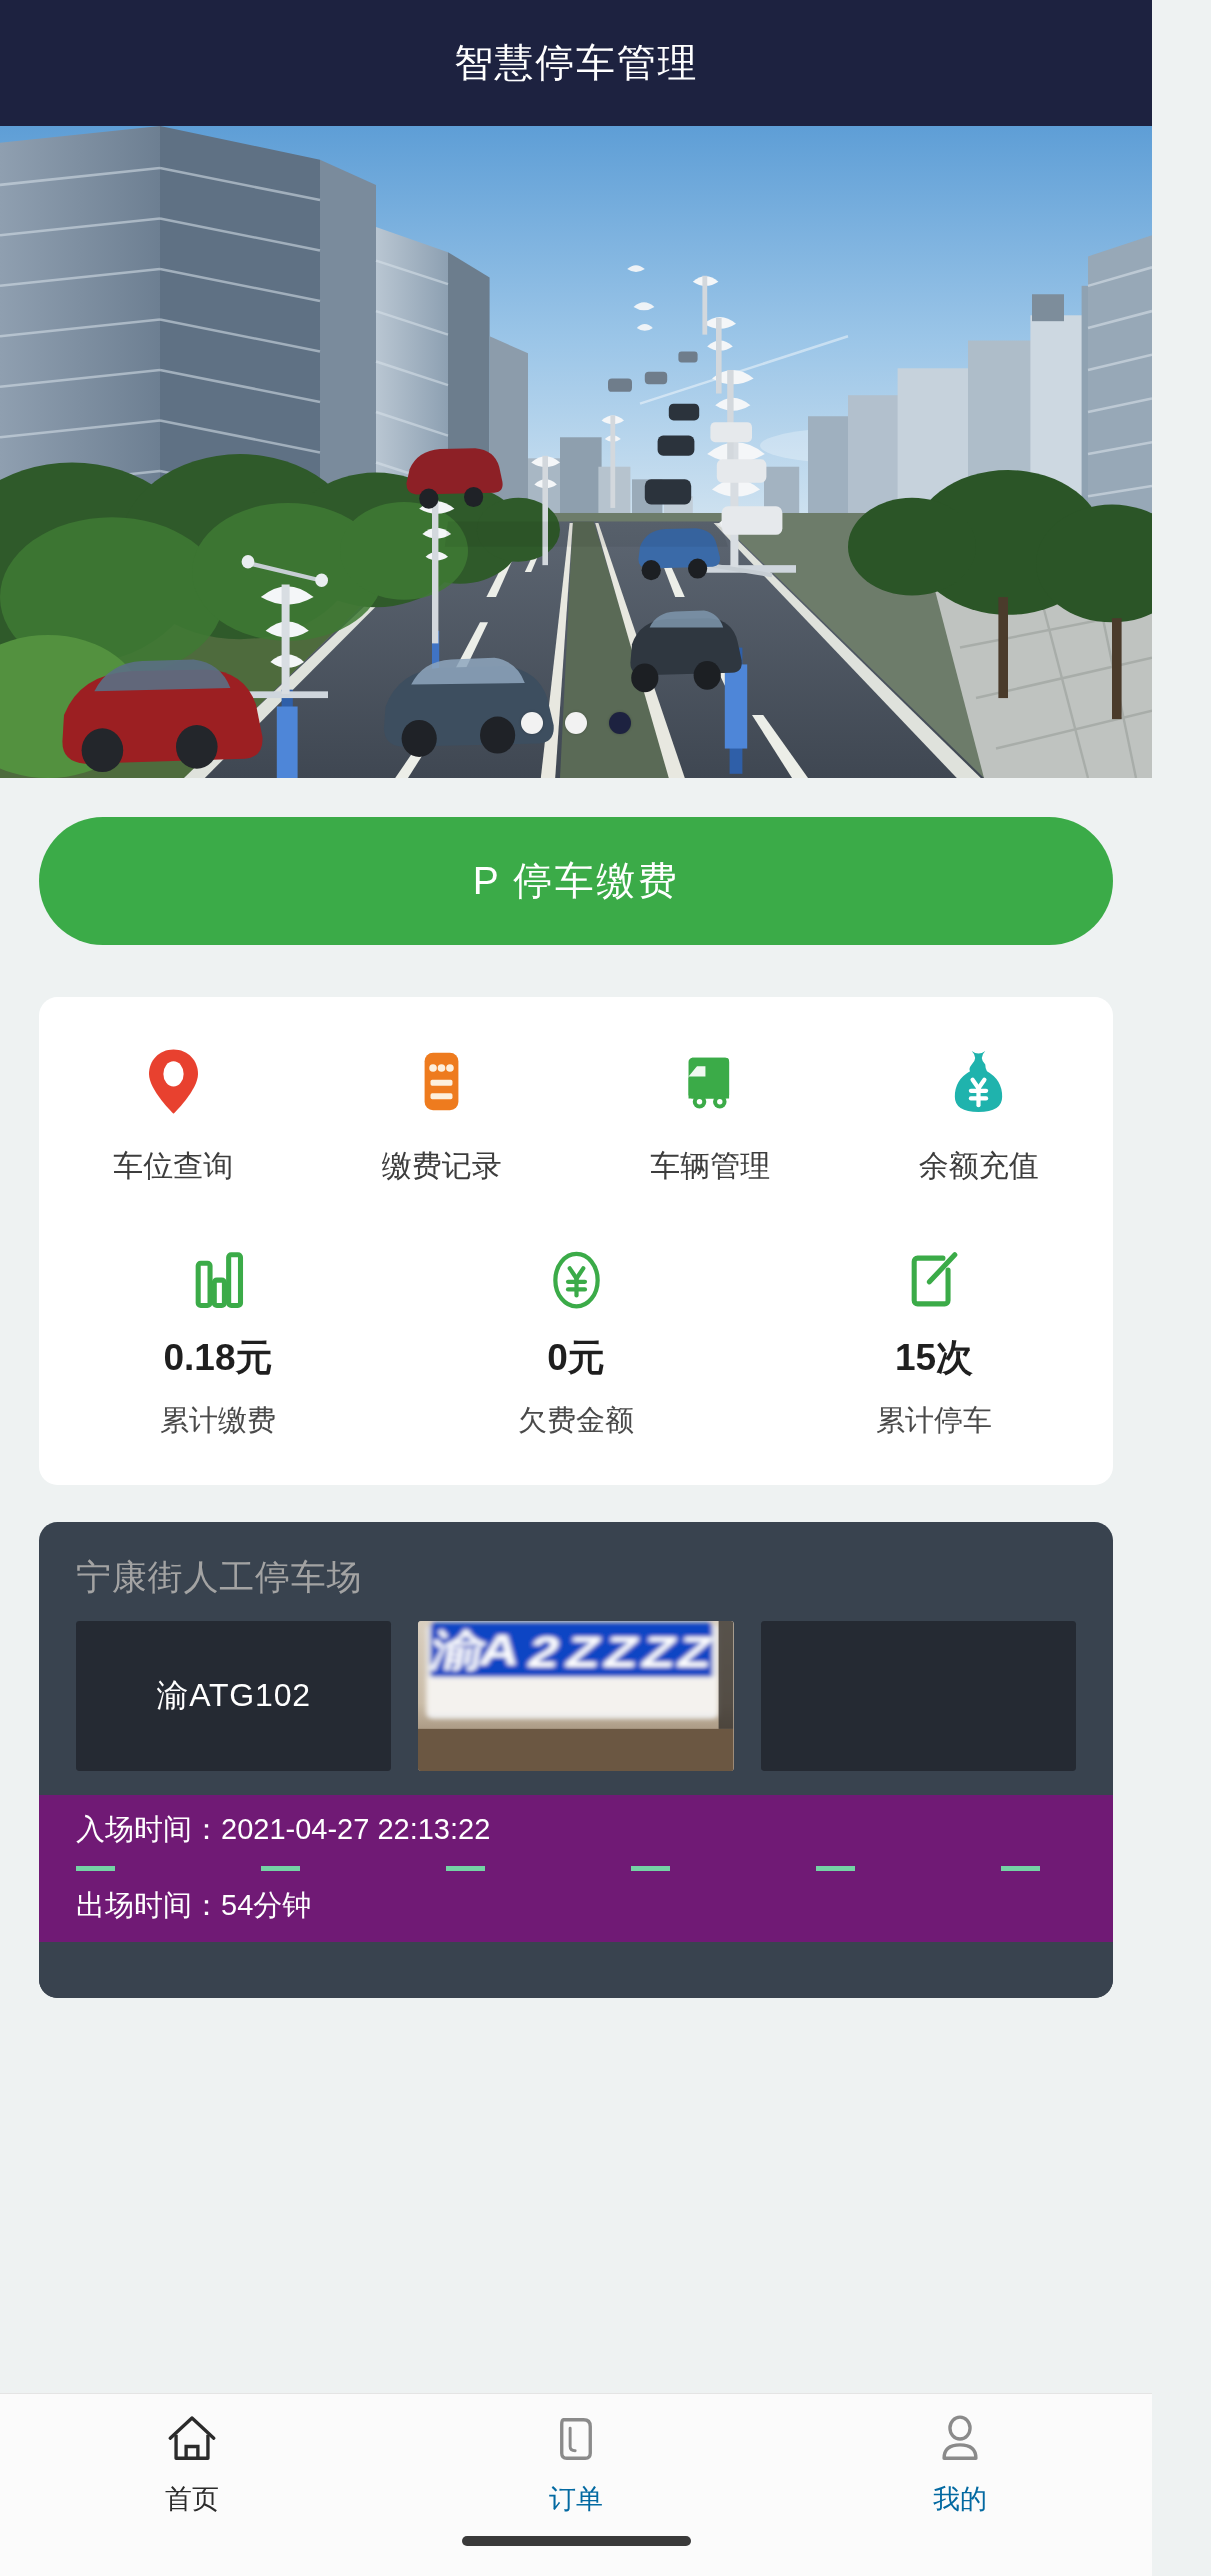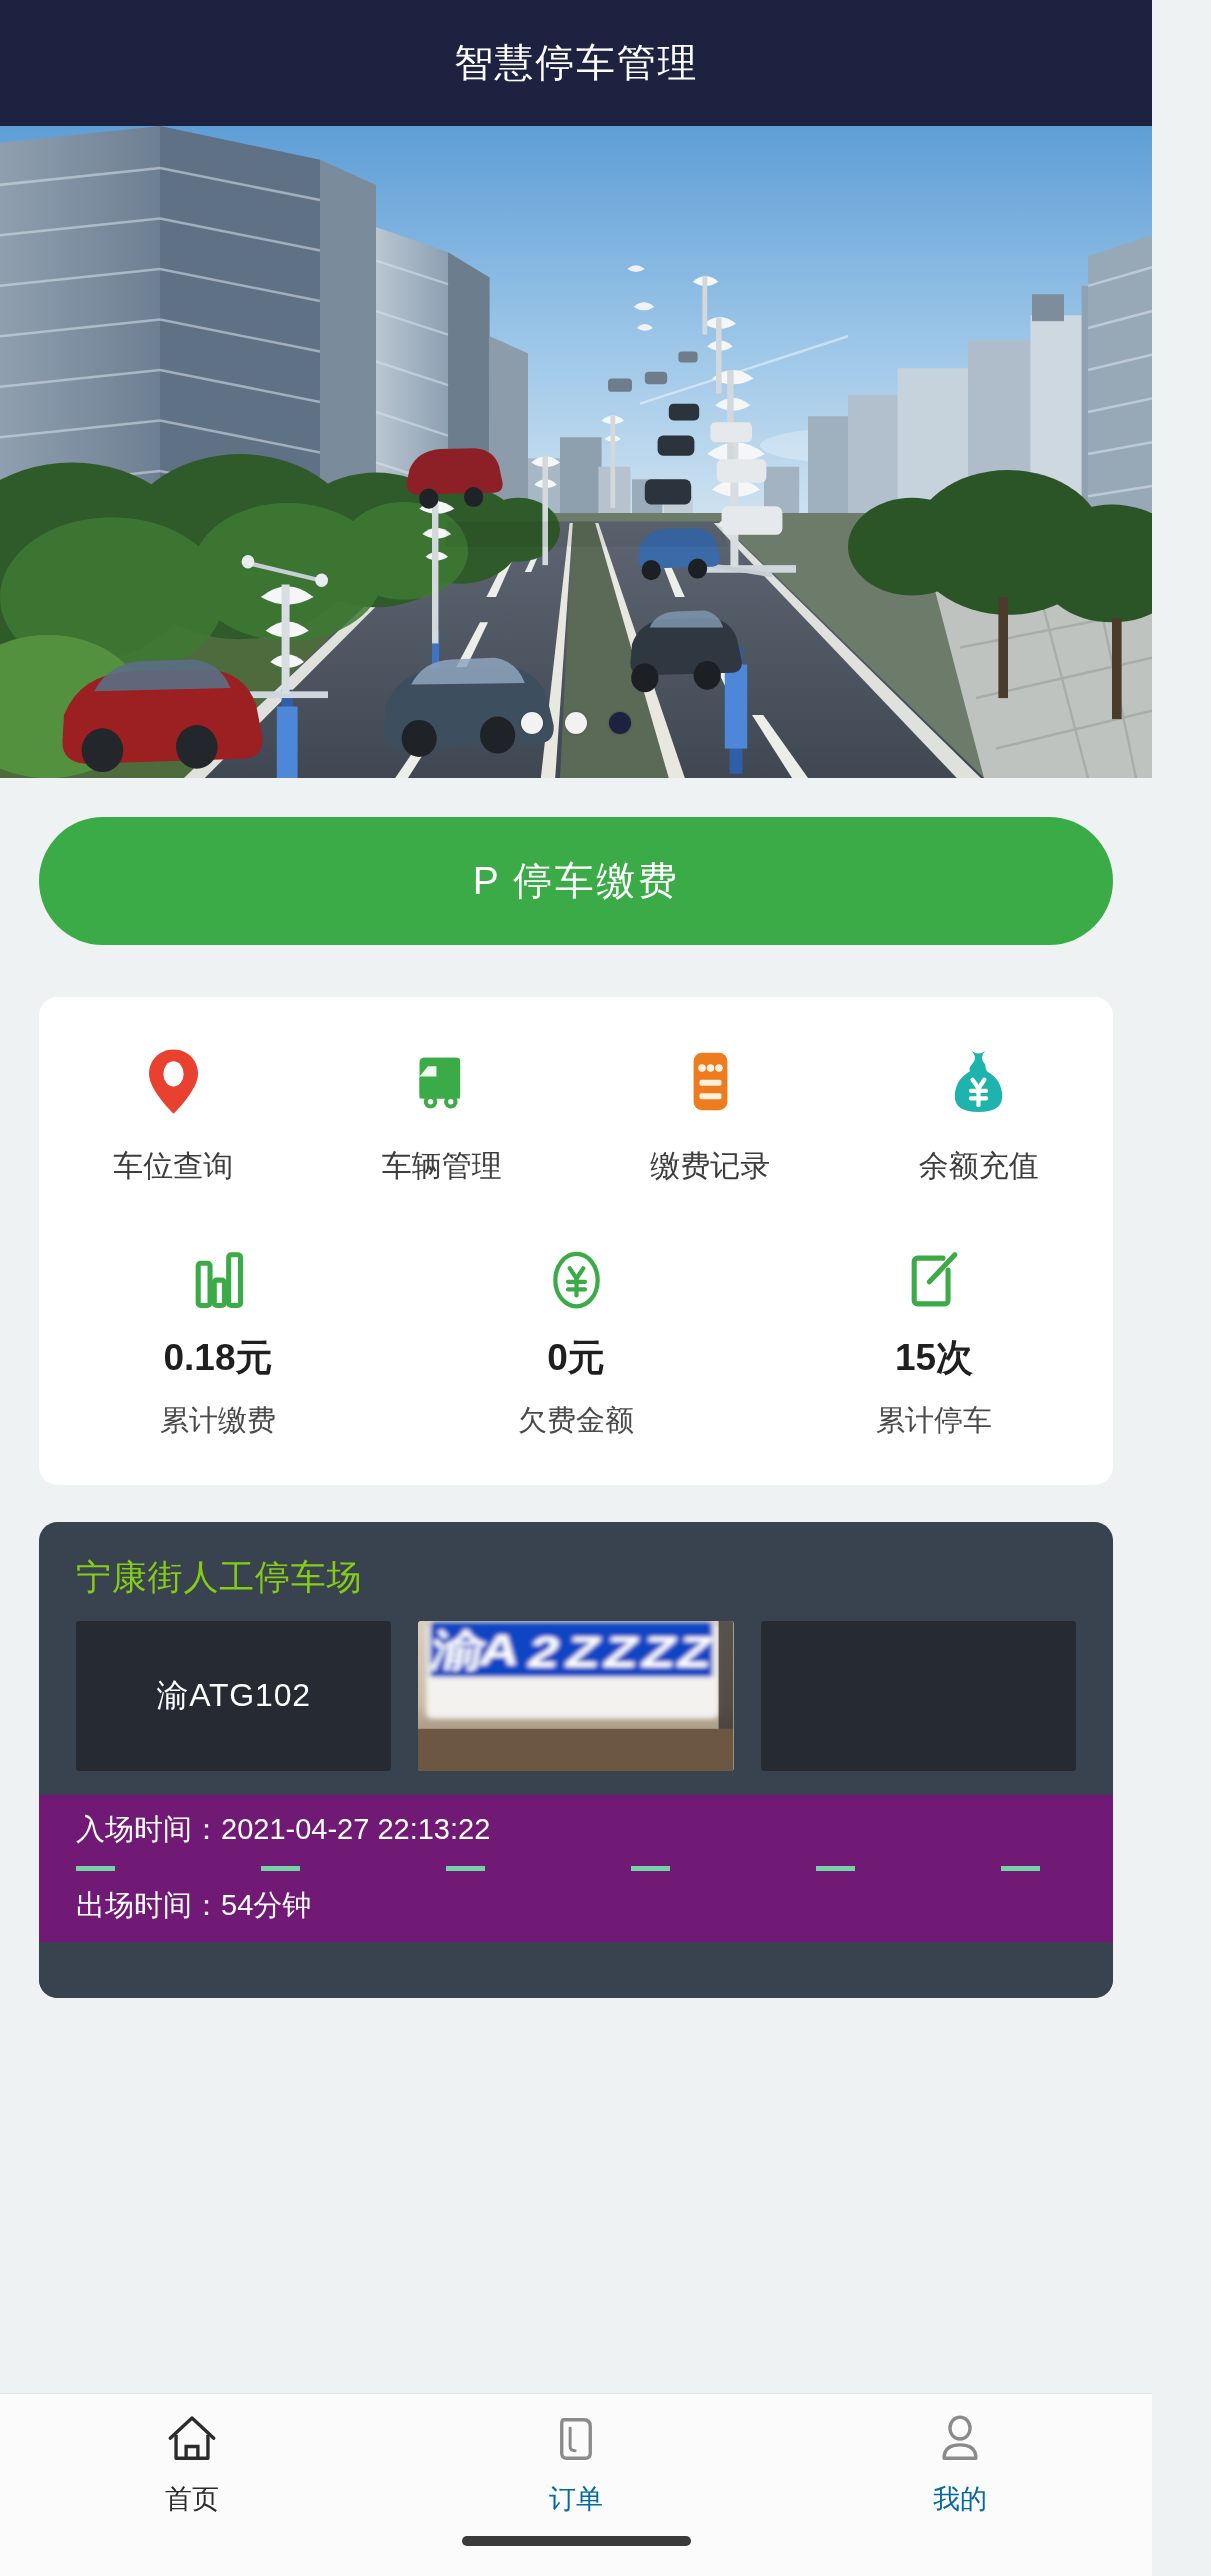"车辆管理" div.qa { order: before "缴费记录" -> after "缴费记录" }
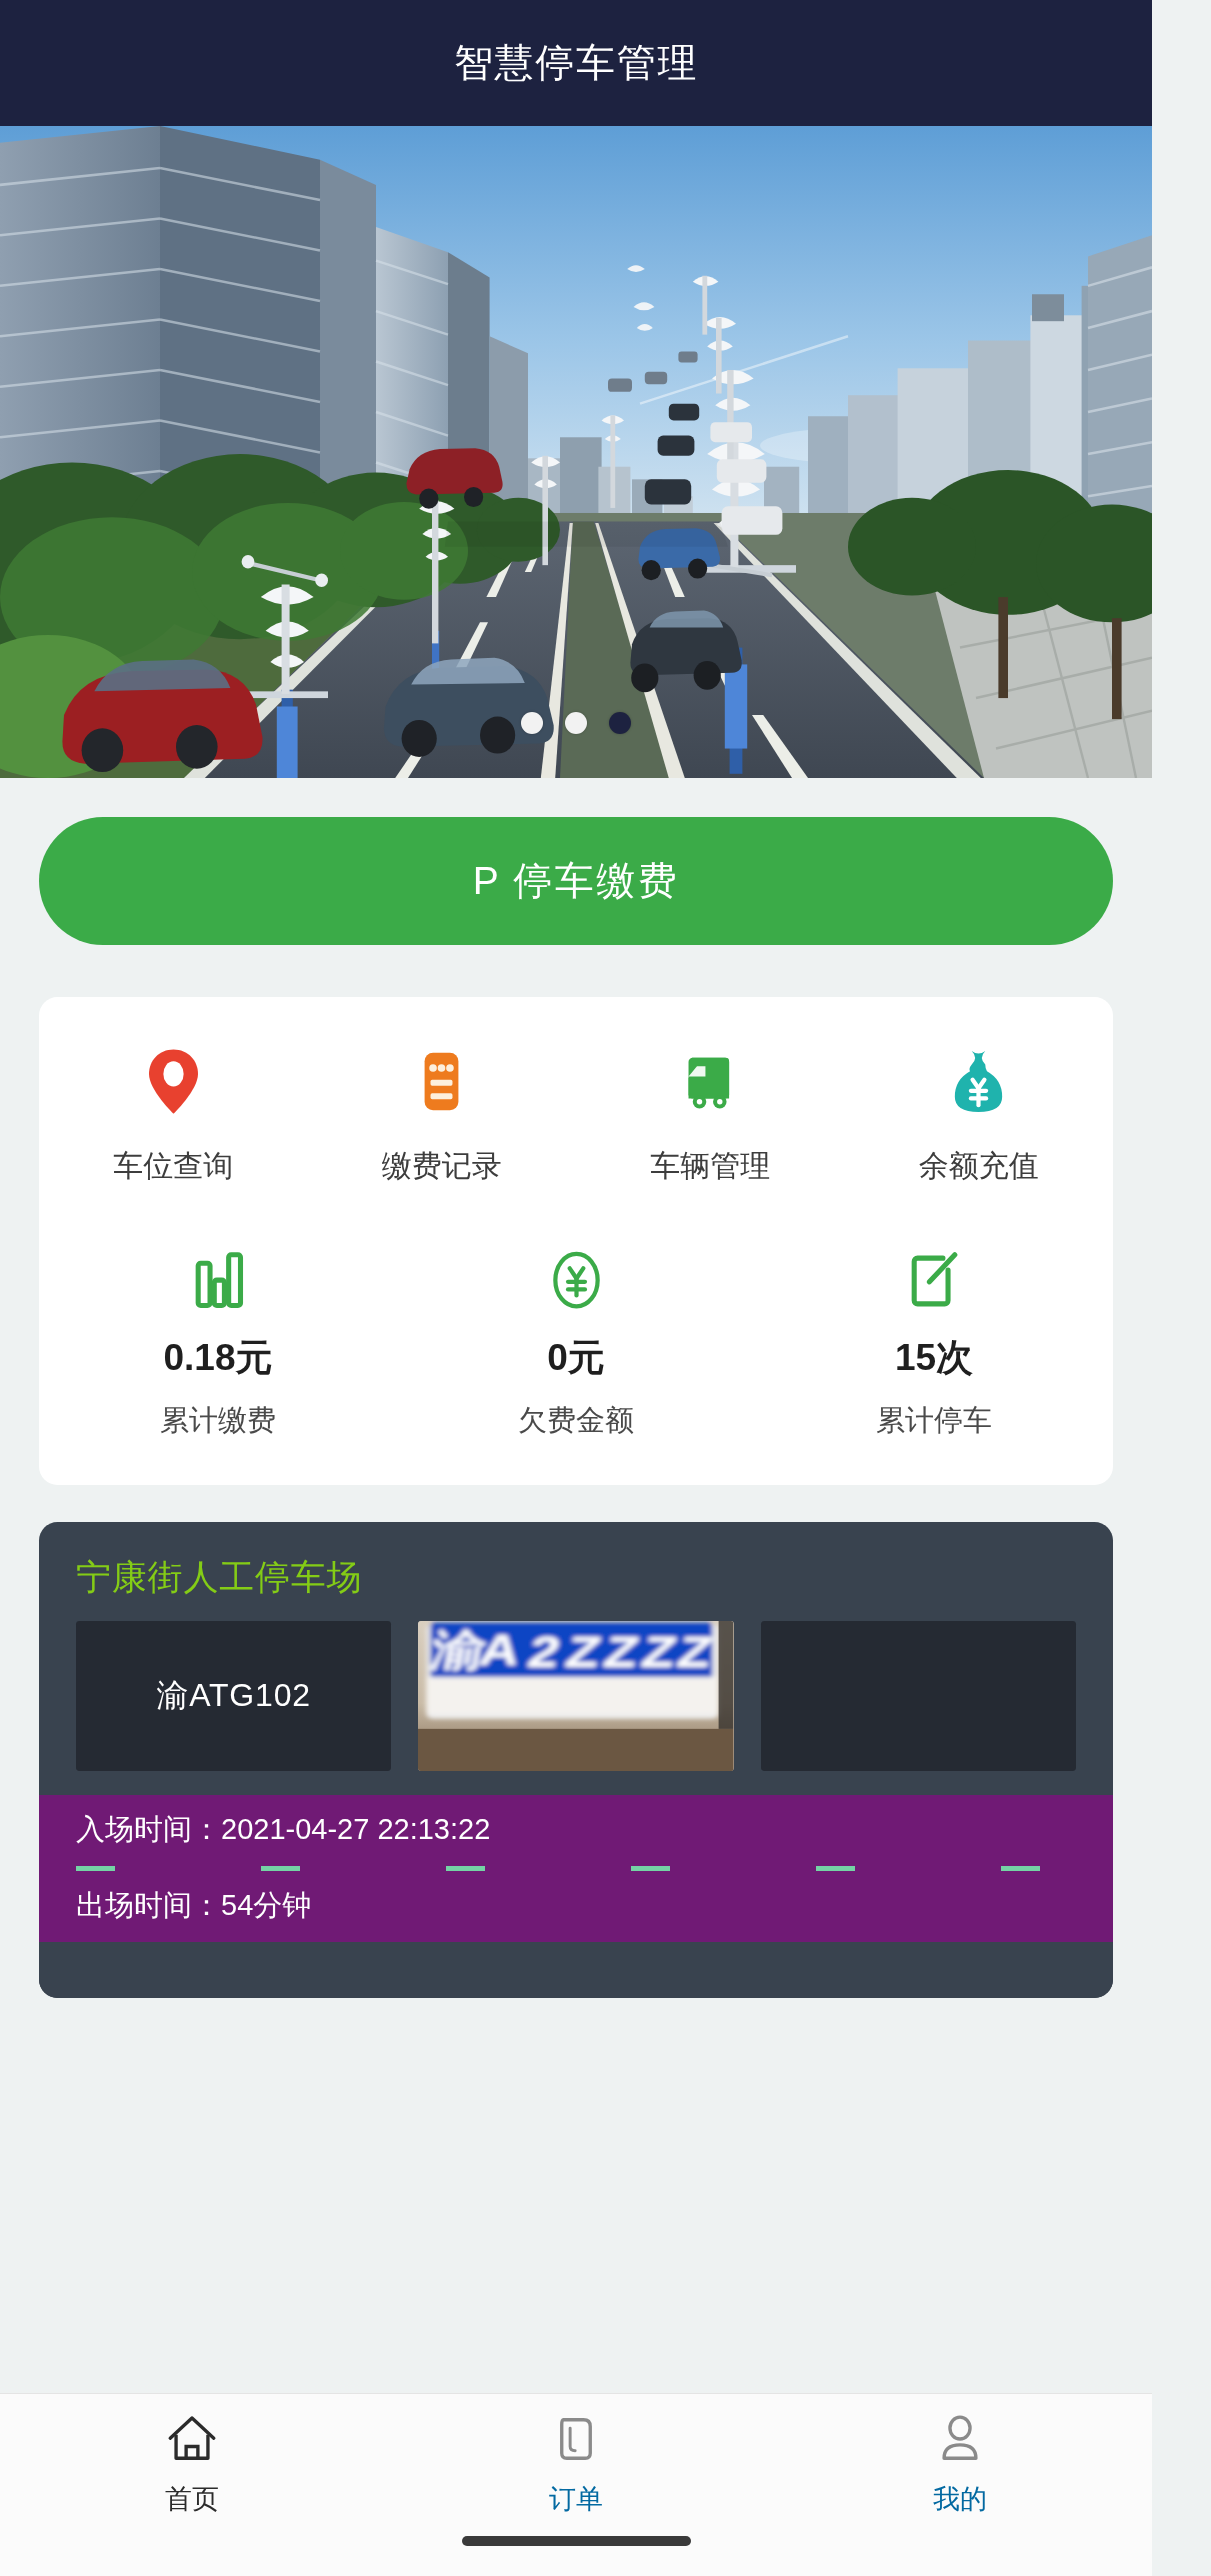"宁康街人工停车场" .cd-title { color: #84cc16 -> #a3a3a3 }
